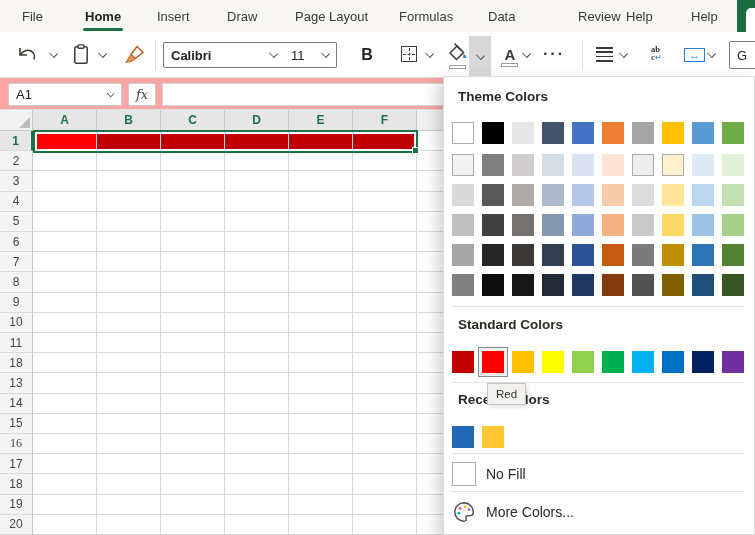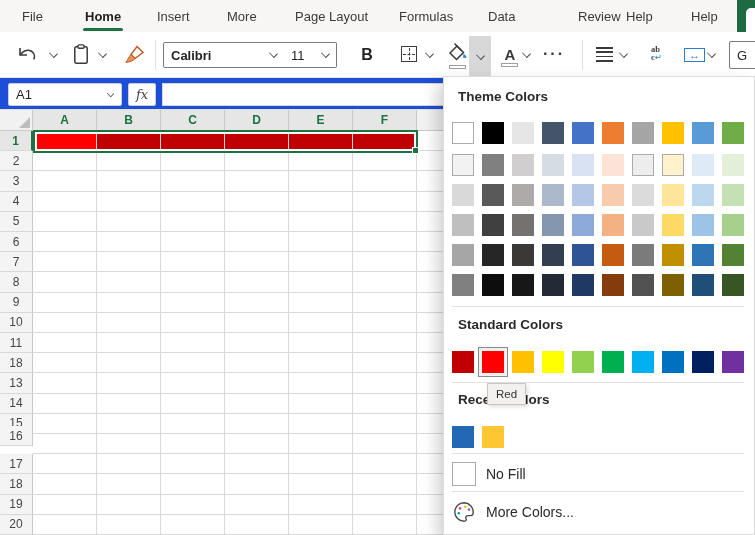"More" div.mtab { text: More -> Draw }
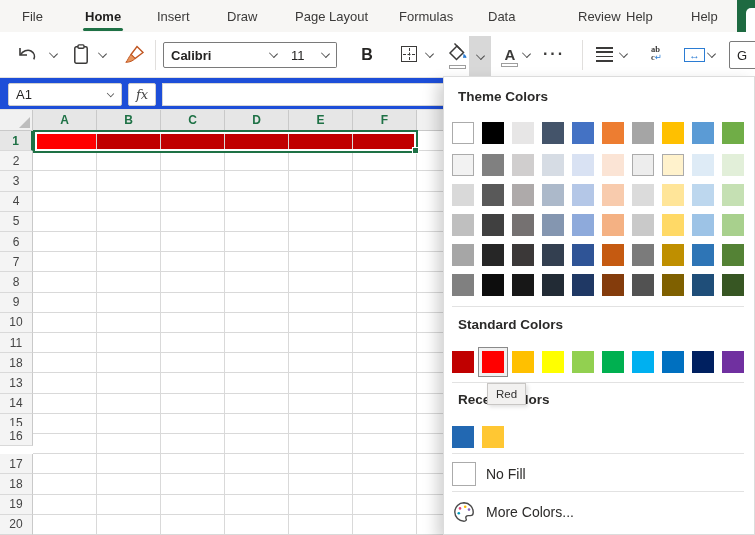"A1" .formularow { background: #1d4ed8 -> #fca5a5 }
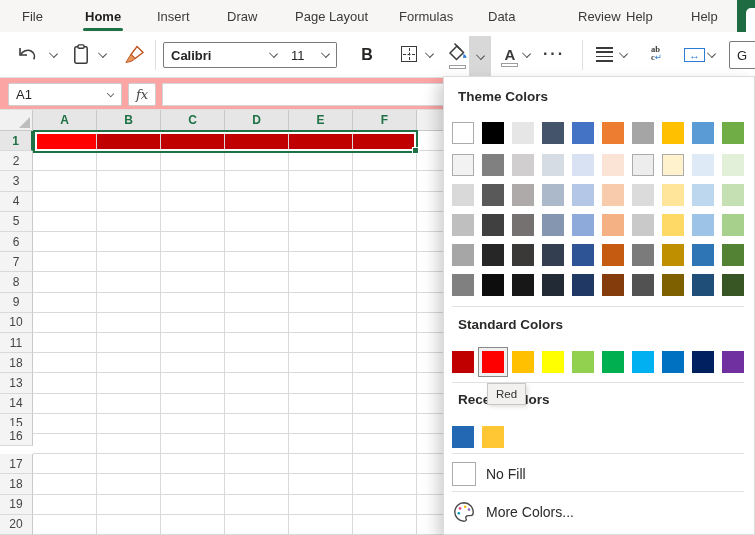"16" div.rowh { font-family: none -> Liberation Serif, serif; top: 316px -> 324px }
